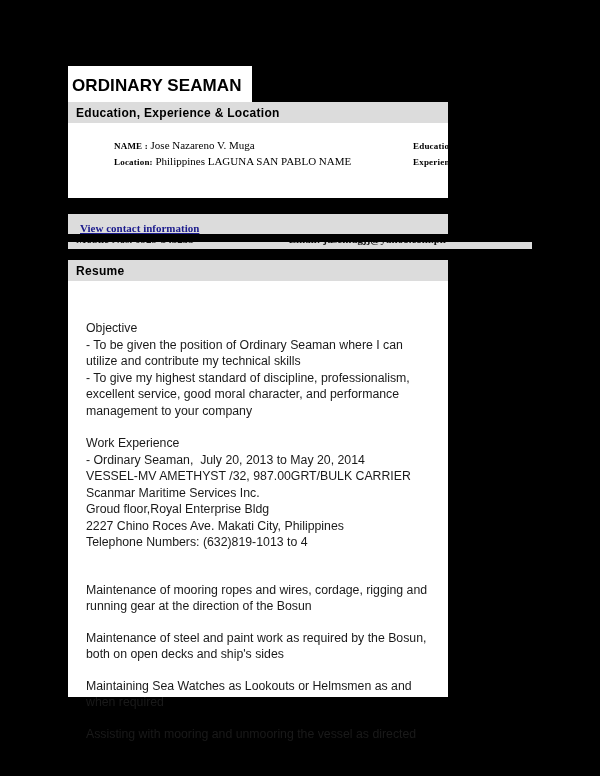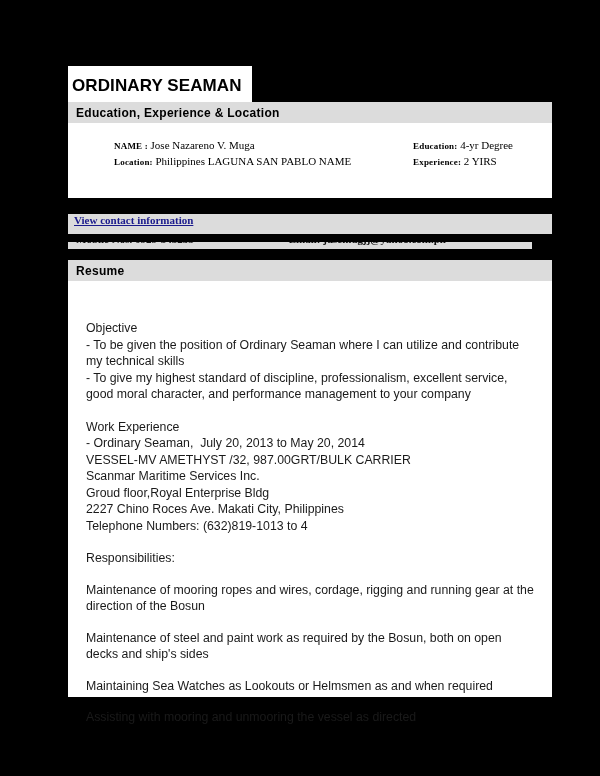"Education, Experience & Location" .card { width: 484px -> 380px }
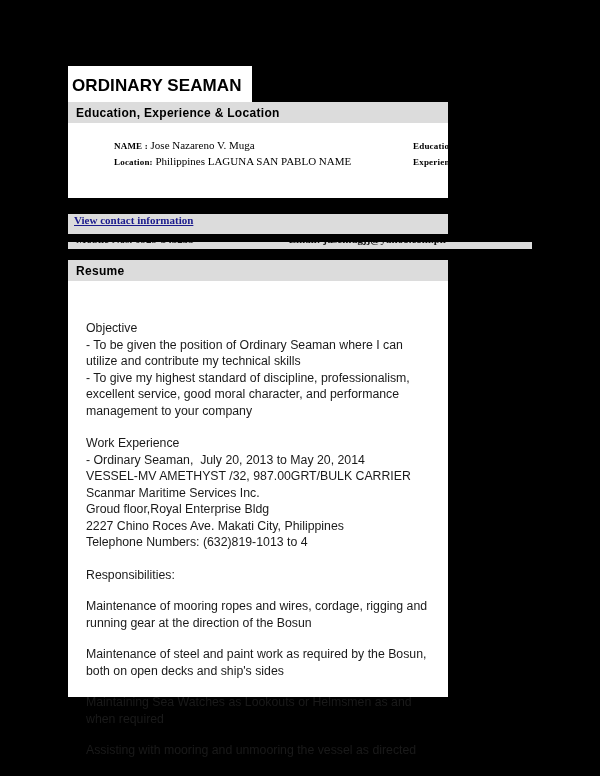"View contact information" .contact-bar { align-items: flex-start -> flex-end; padding-left: 6px -> 12px }
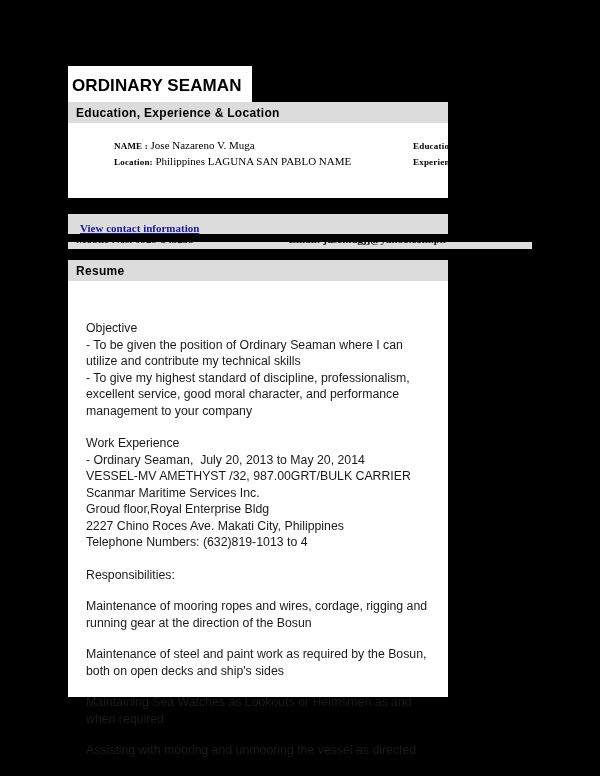"Responsibilities:" p.rtext { html: <p>Responsibilities:</p> -> none }
